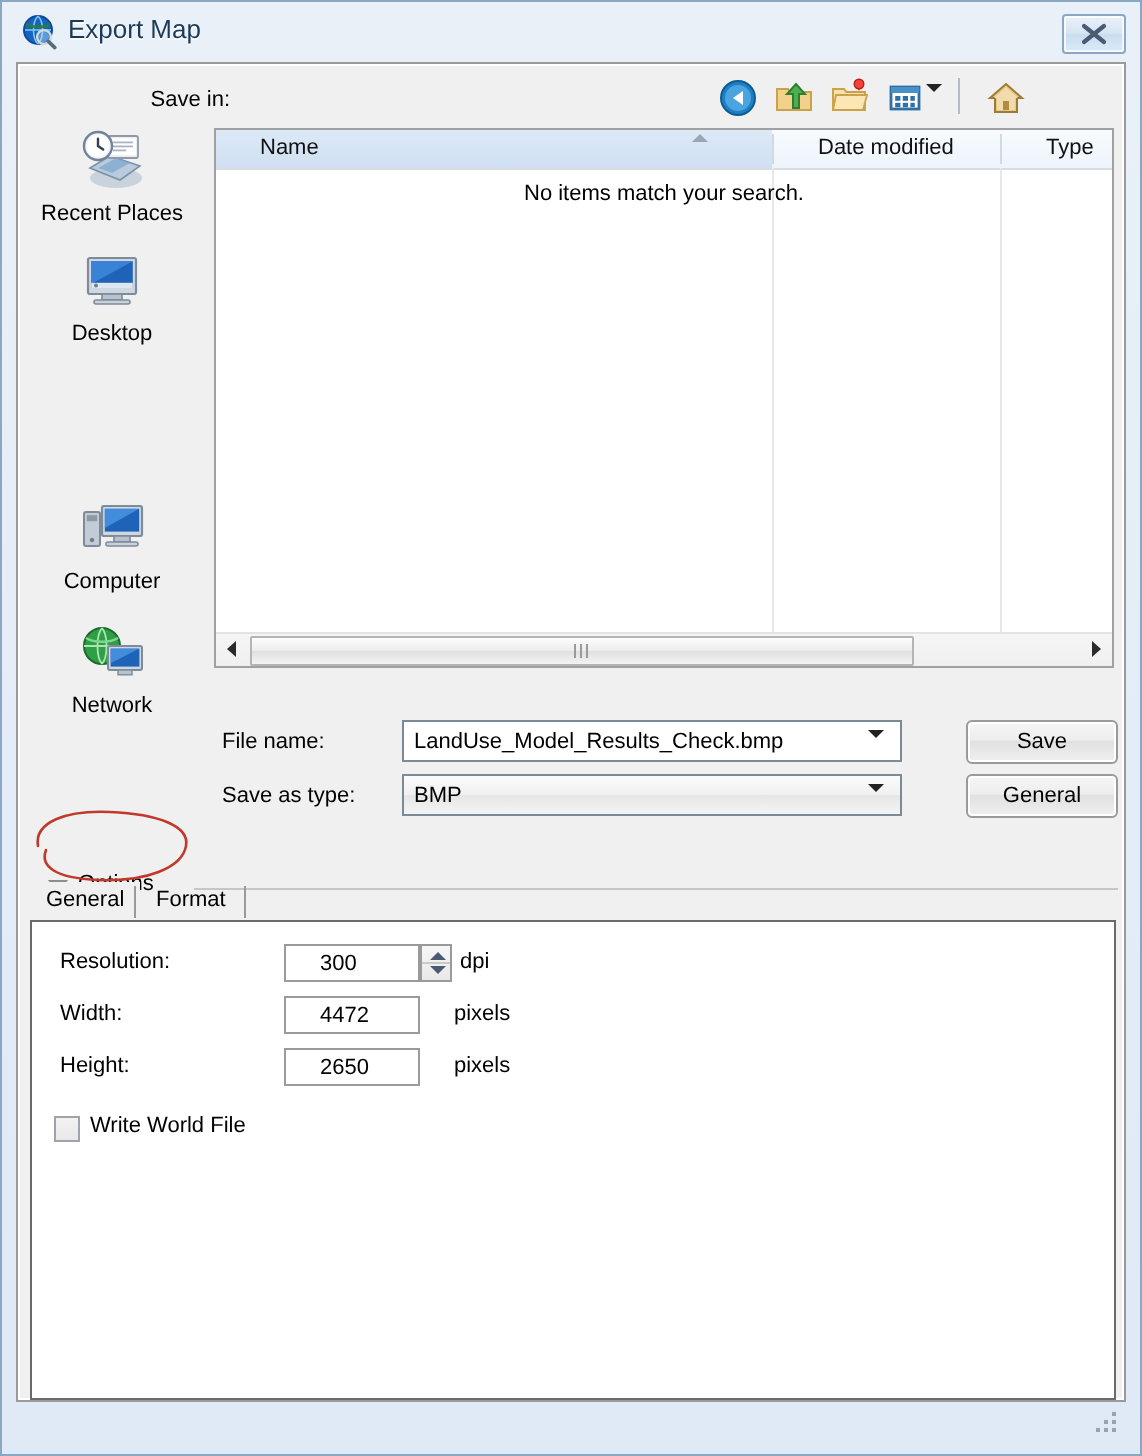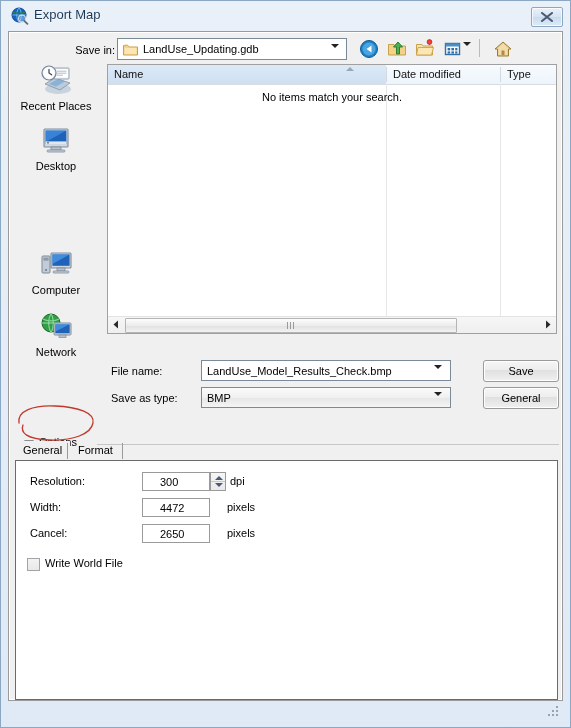"LandUse_Updating.gdb" div { html: <div> <span> <svg> <path></path> <path></path> <rect></rect> </svg> </span> <span>LandUse_Updating.gdb</span> <span><span></span></span> </div> -> none }
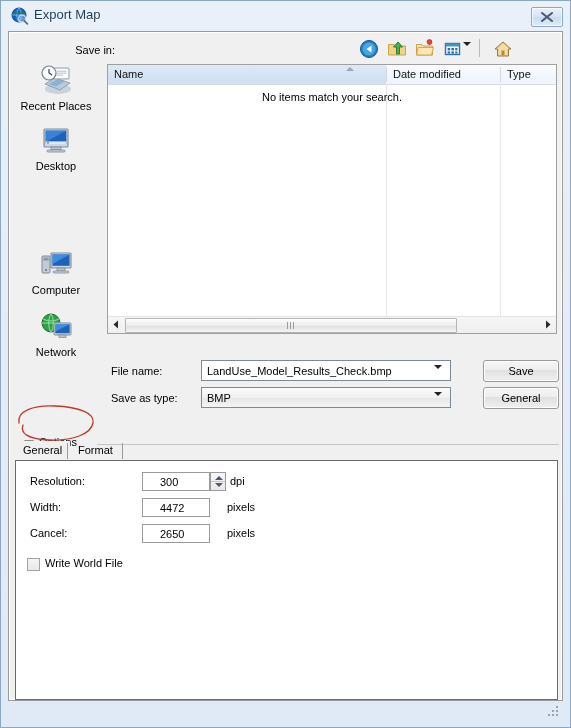"Name" .hdrcell { padding-left: 6px -> 22px }
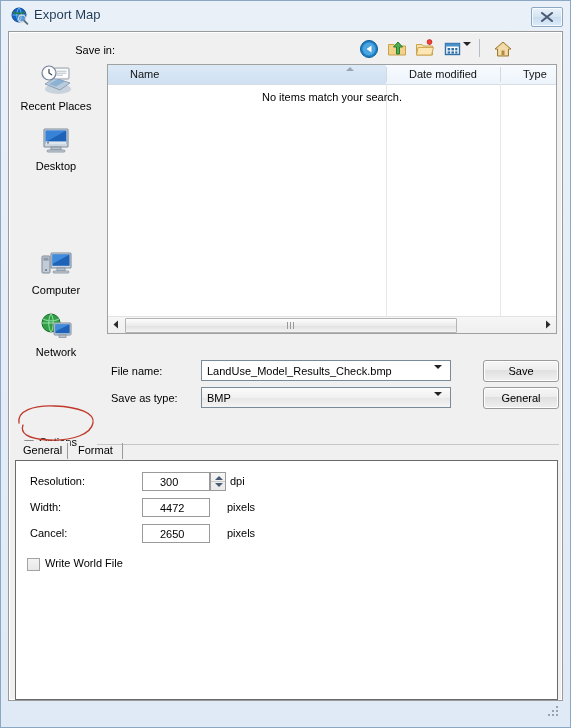"Cancel:" span.fld-label { text: Cancel -> Height }
